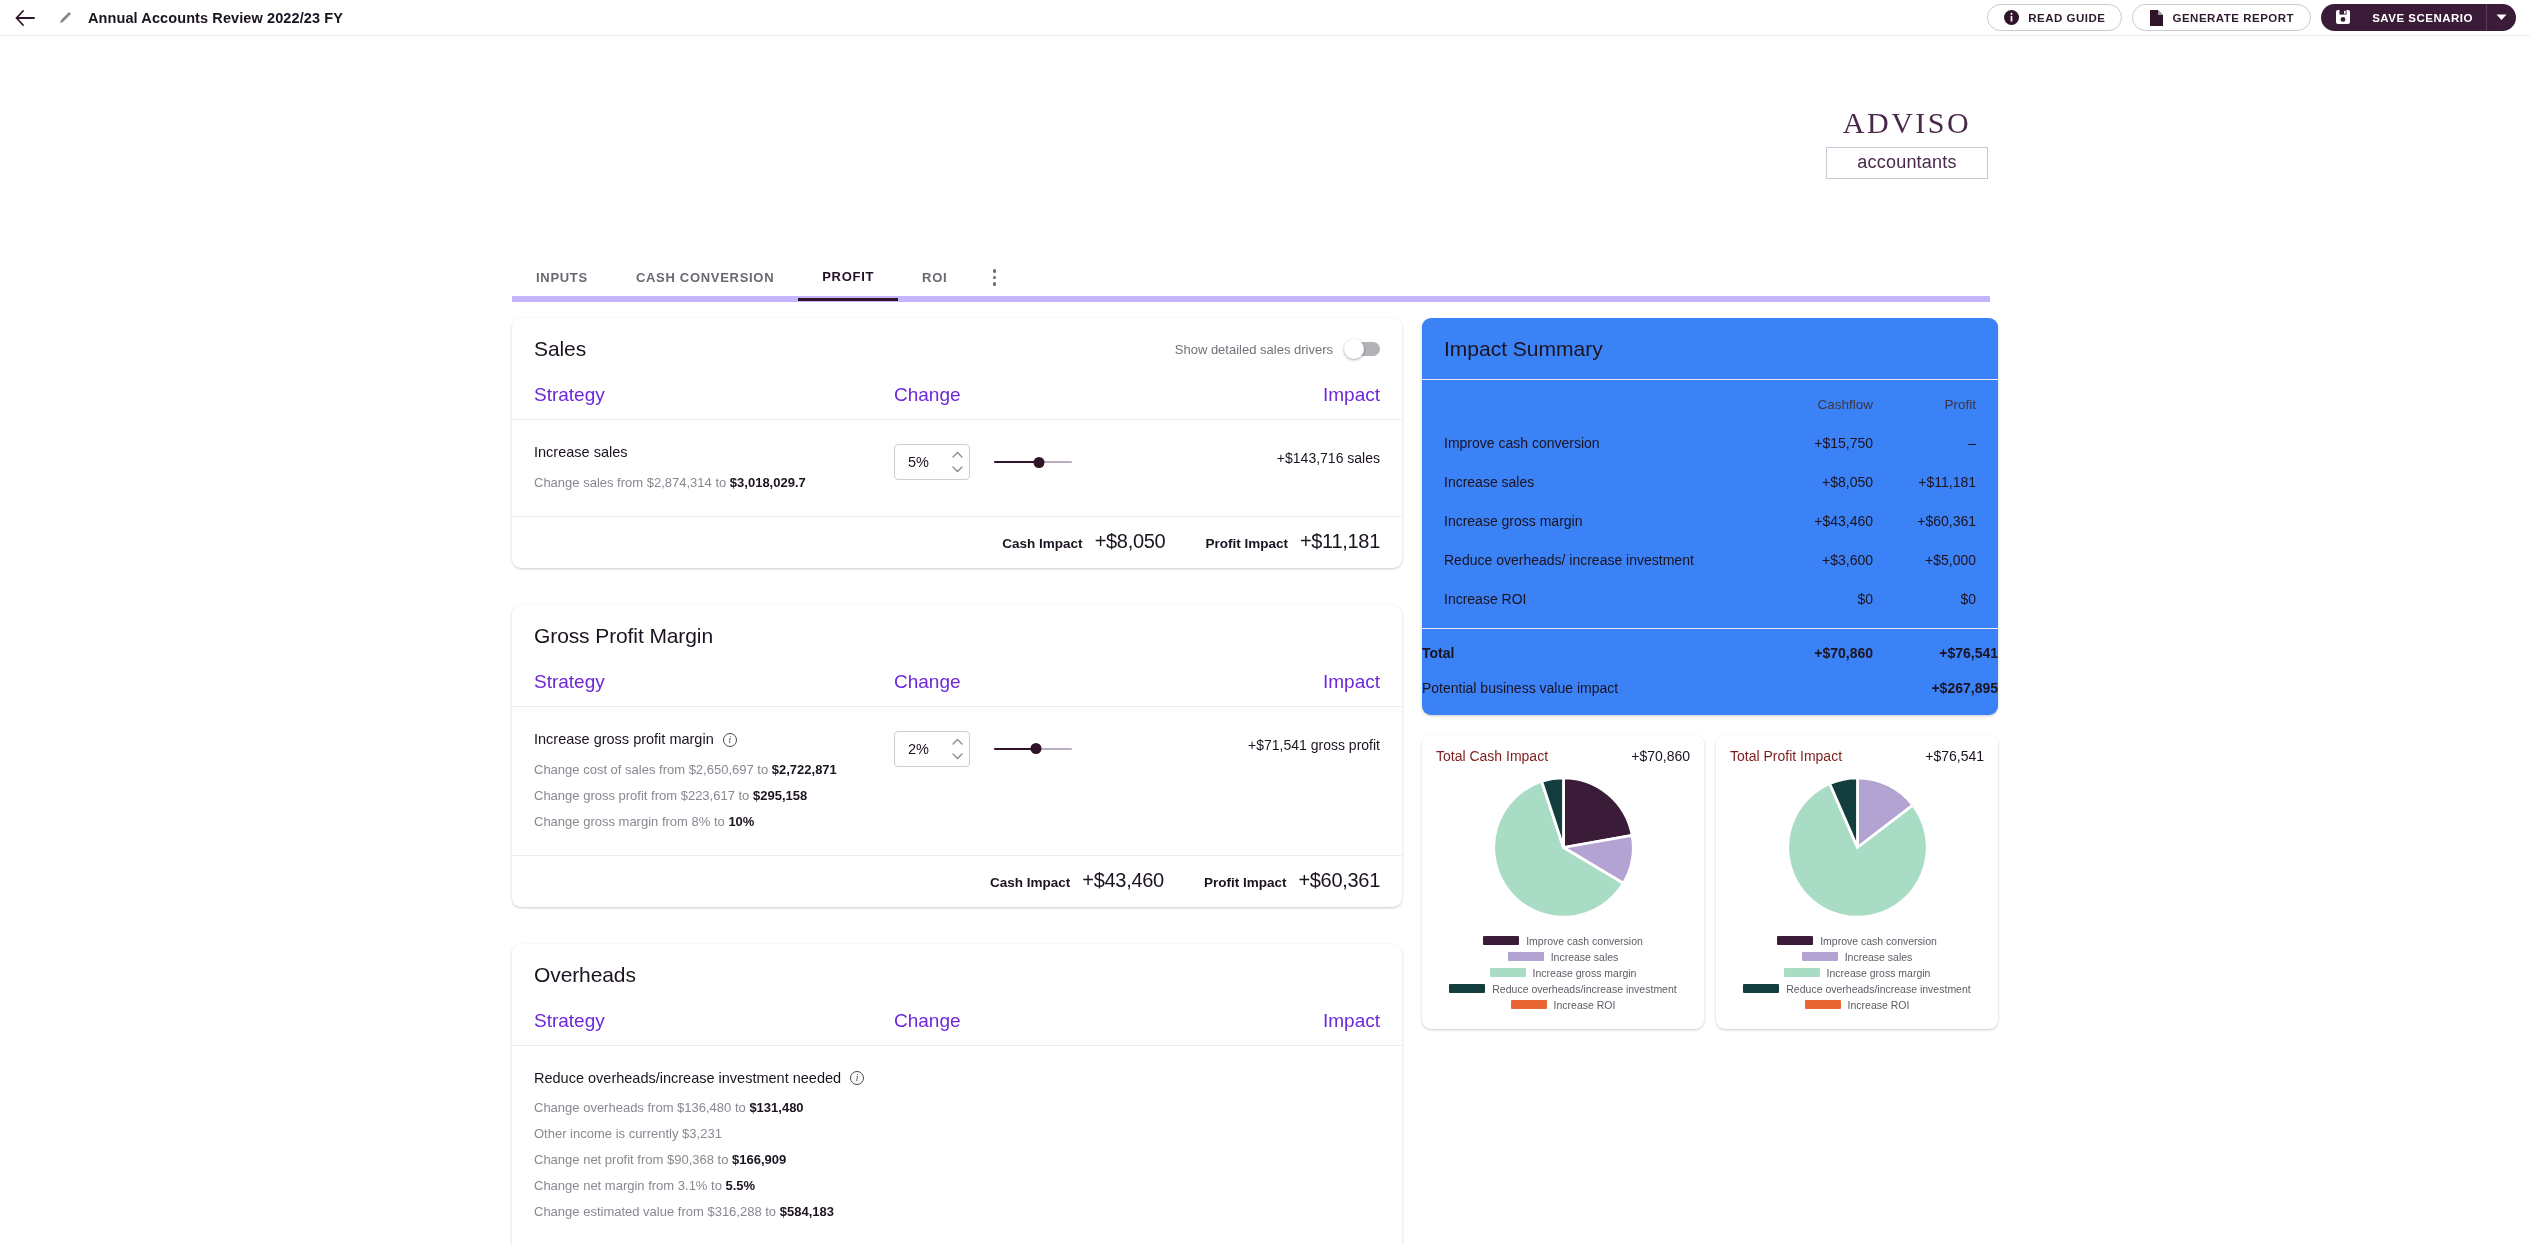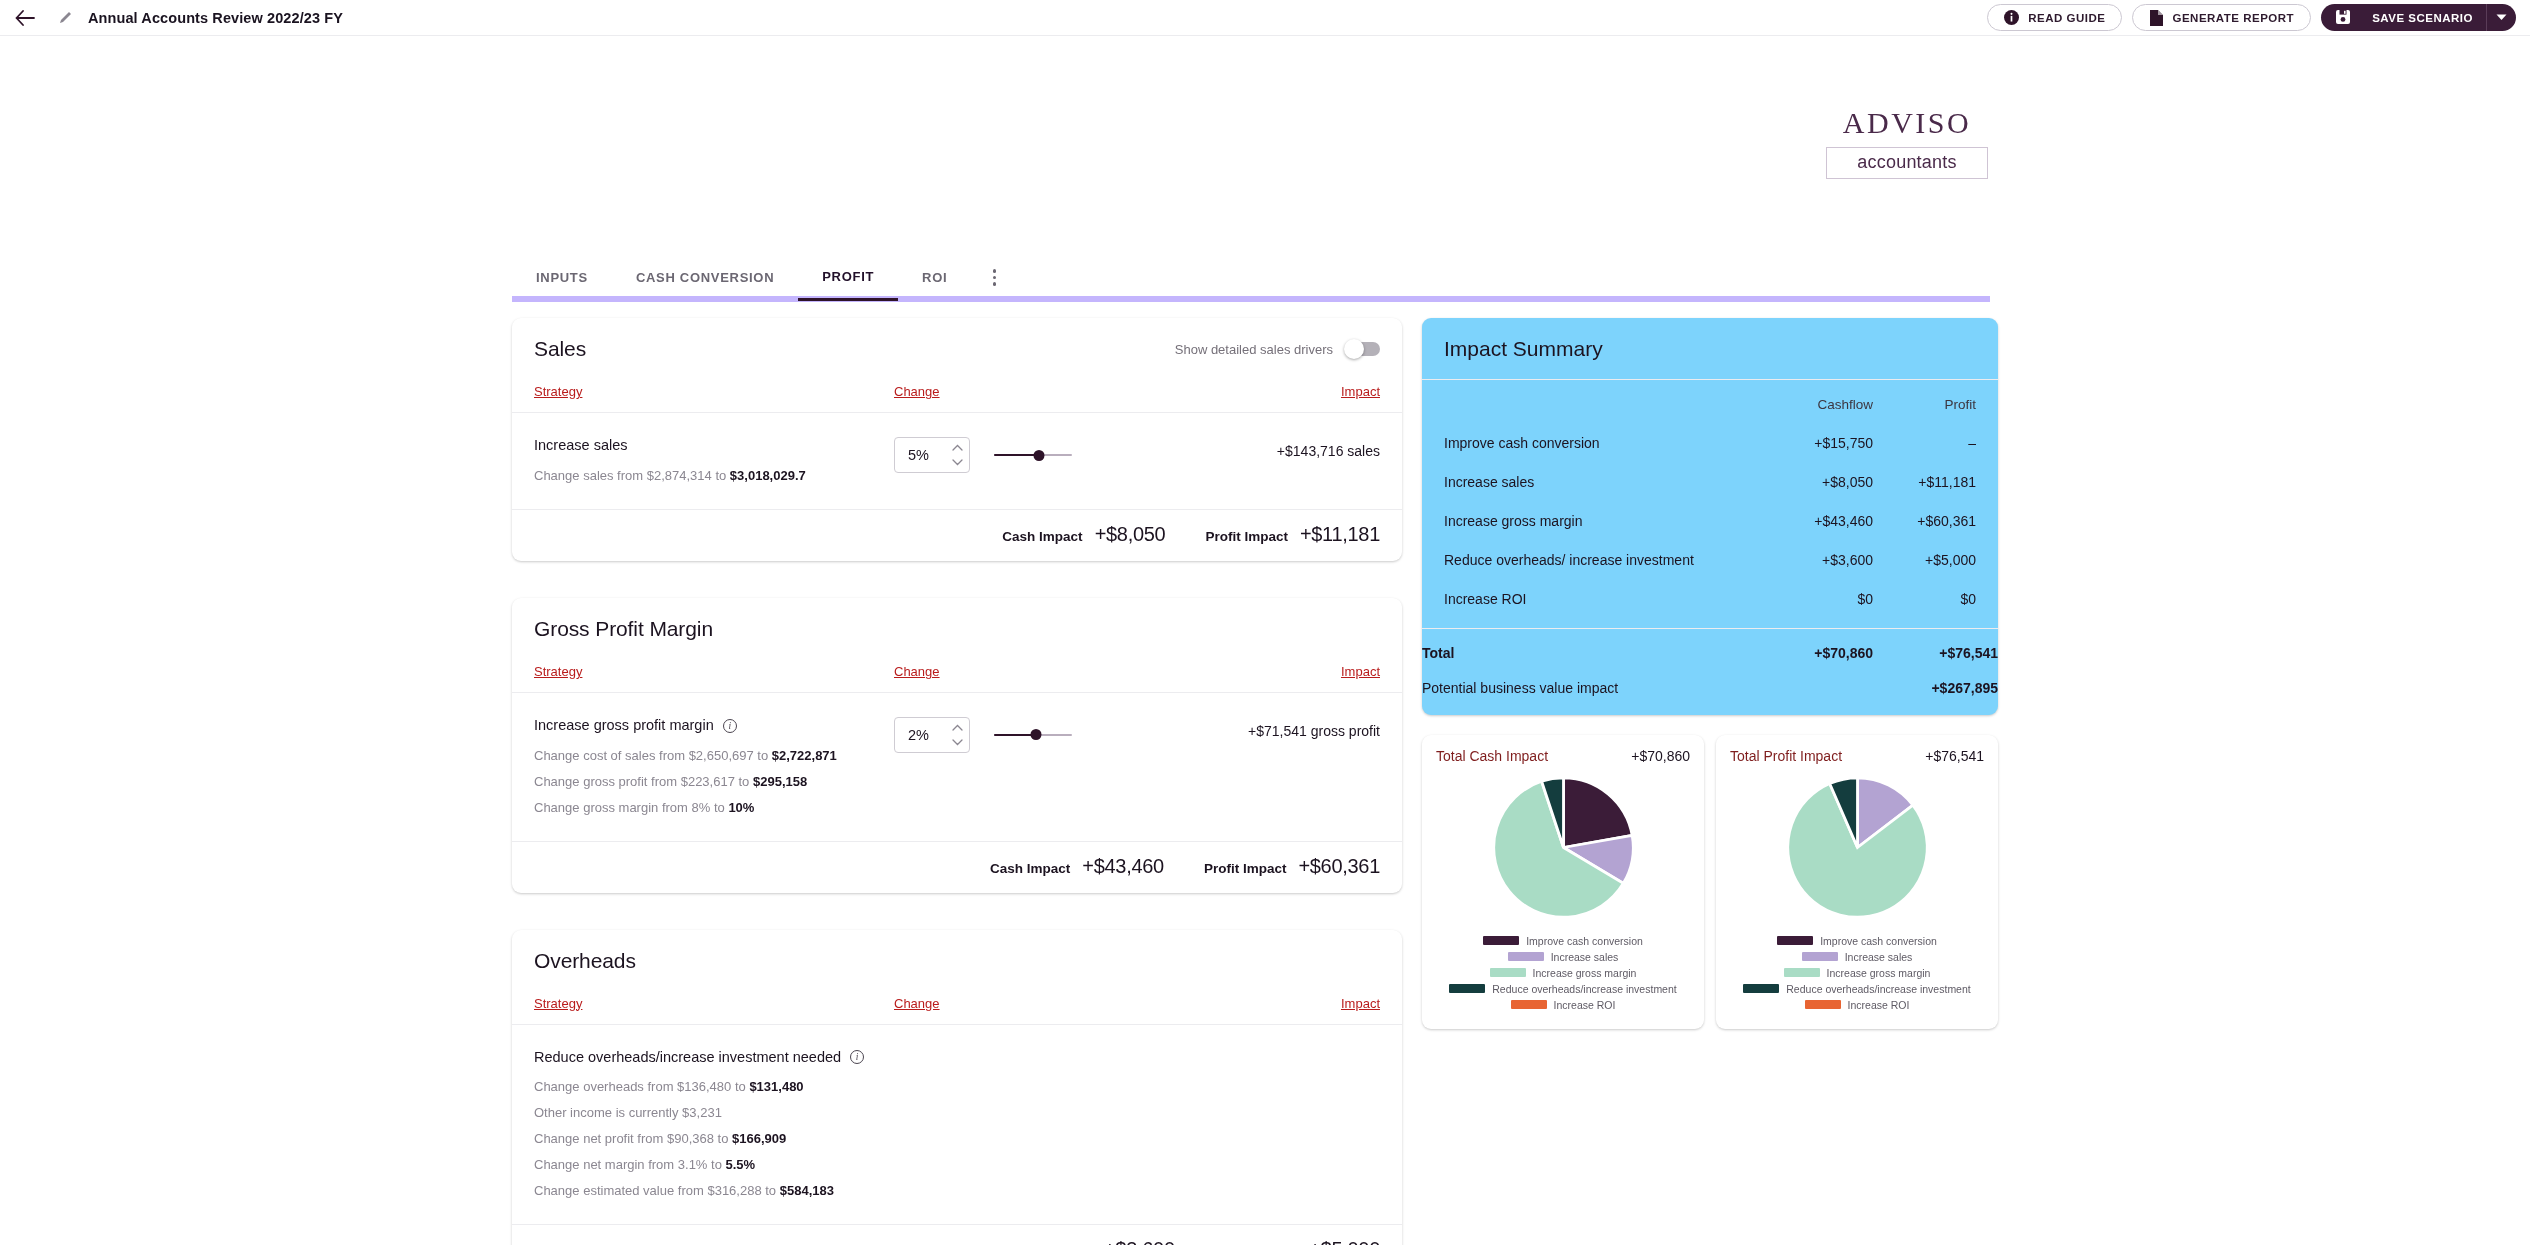"Impact Summary" .summary-card { background: #7dd3fc -> #3b82f6 }
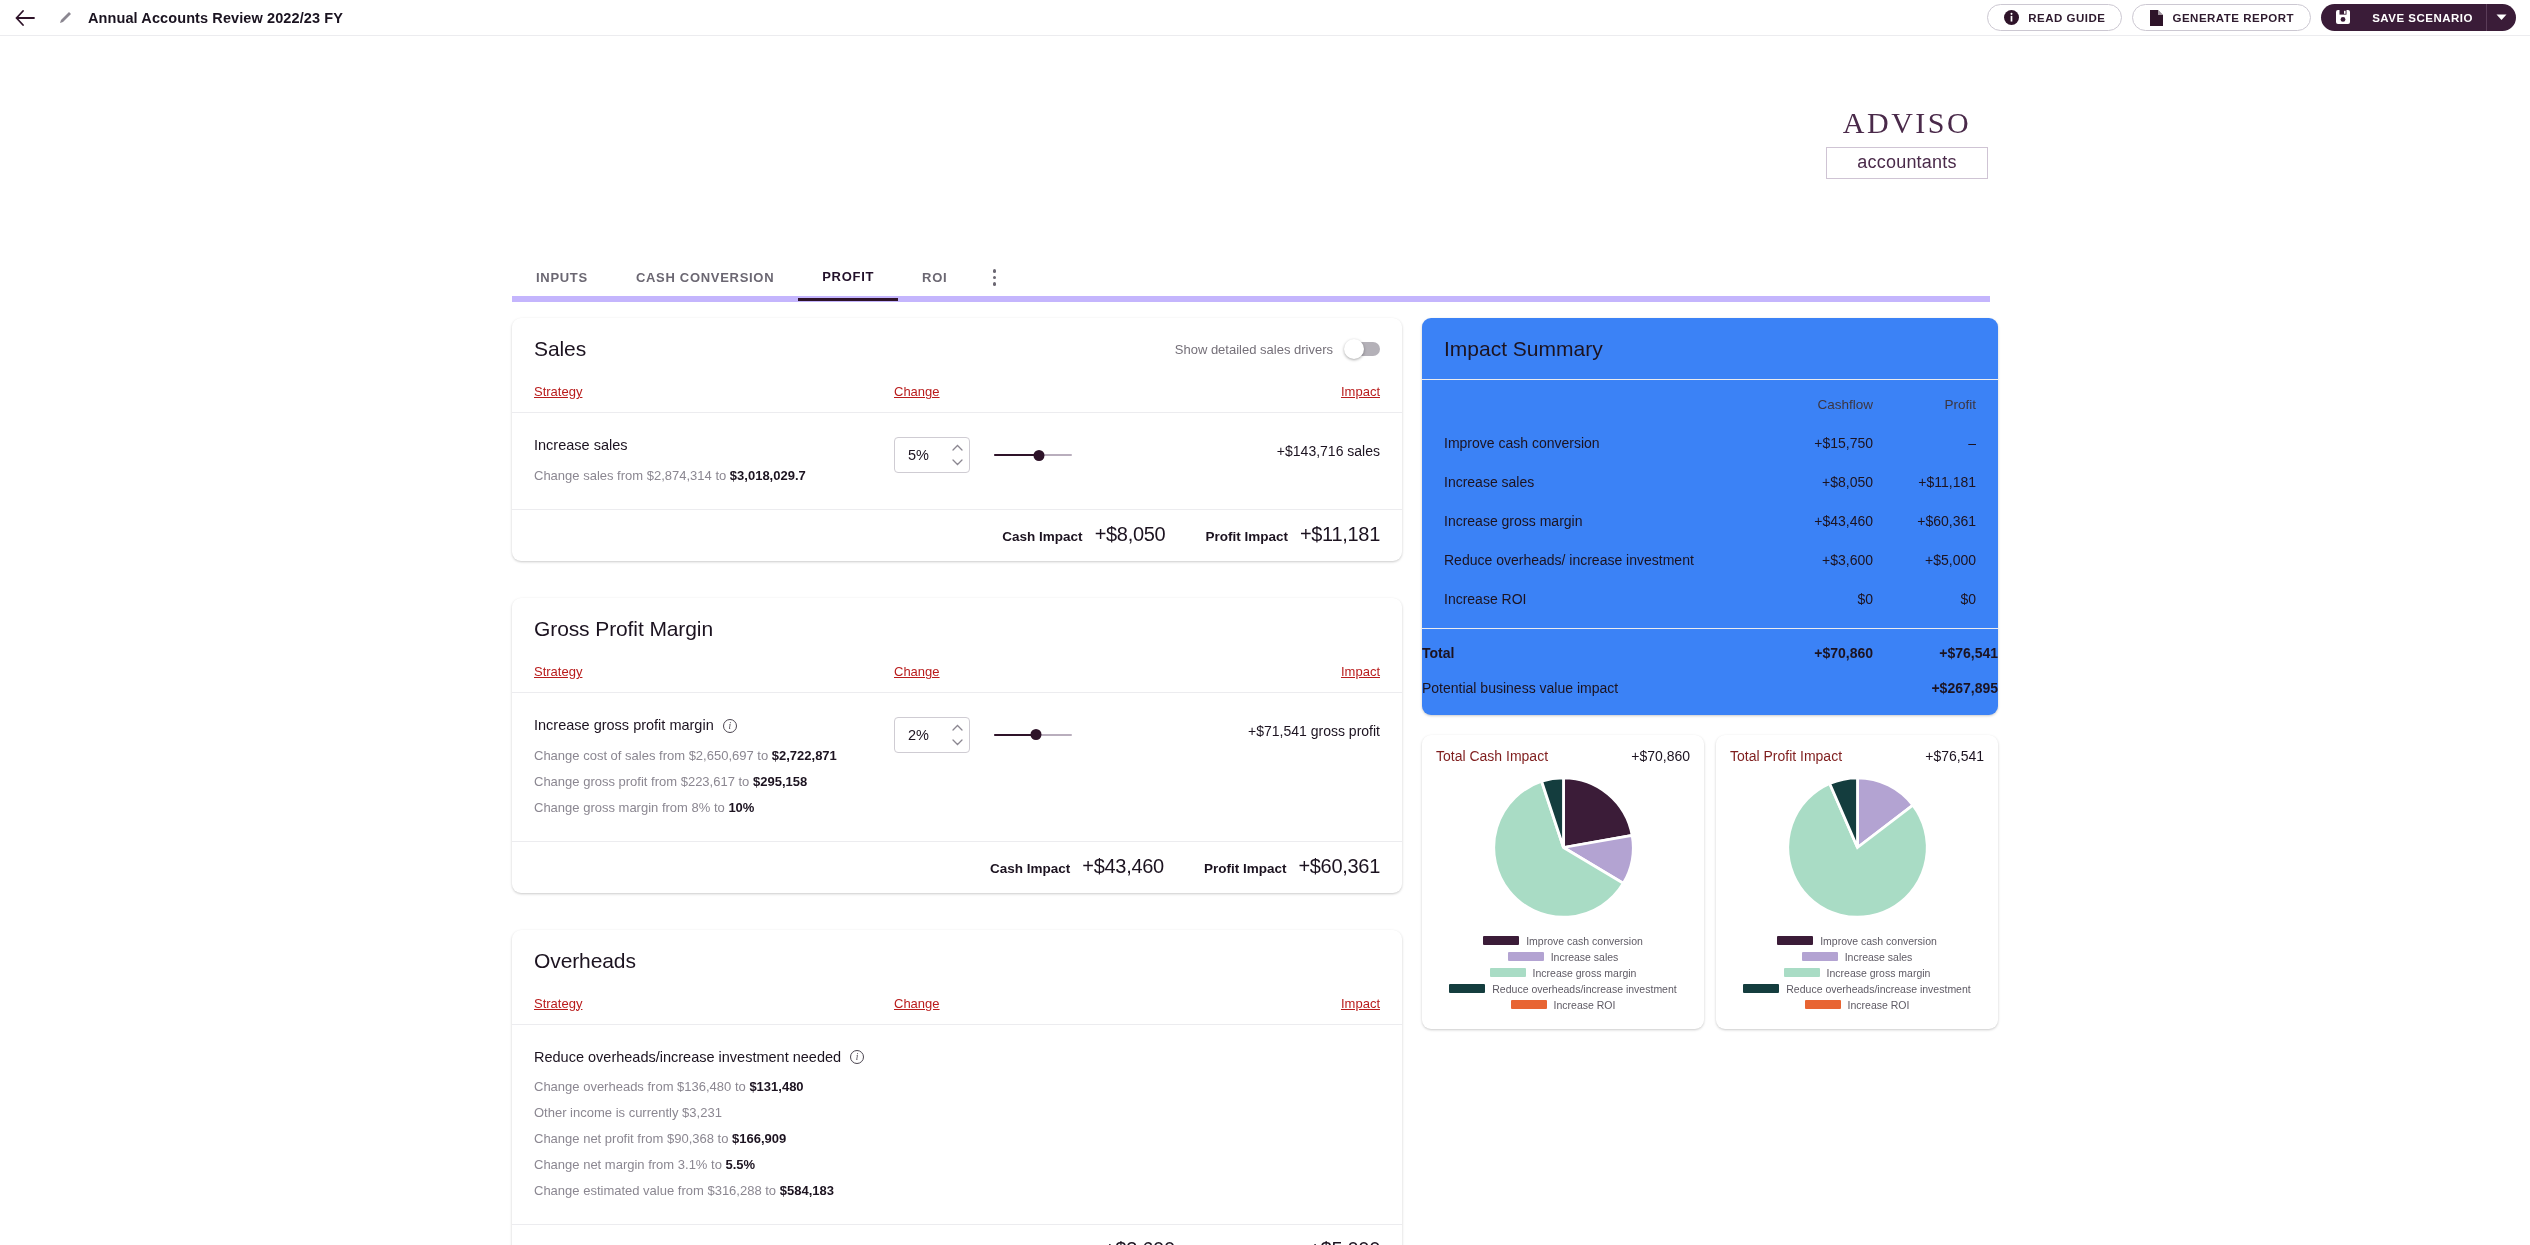"Strategy" .col-heads { color: #b91c1c -> #6d28d9; font-size: 13px -> 19px; text-decoration: underline -> none }
